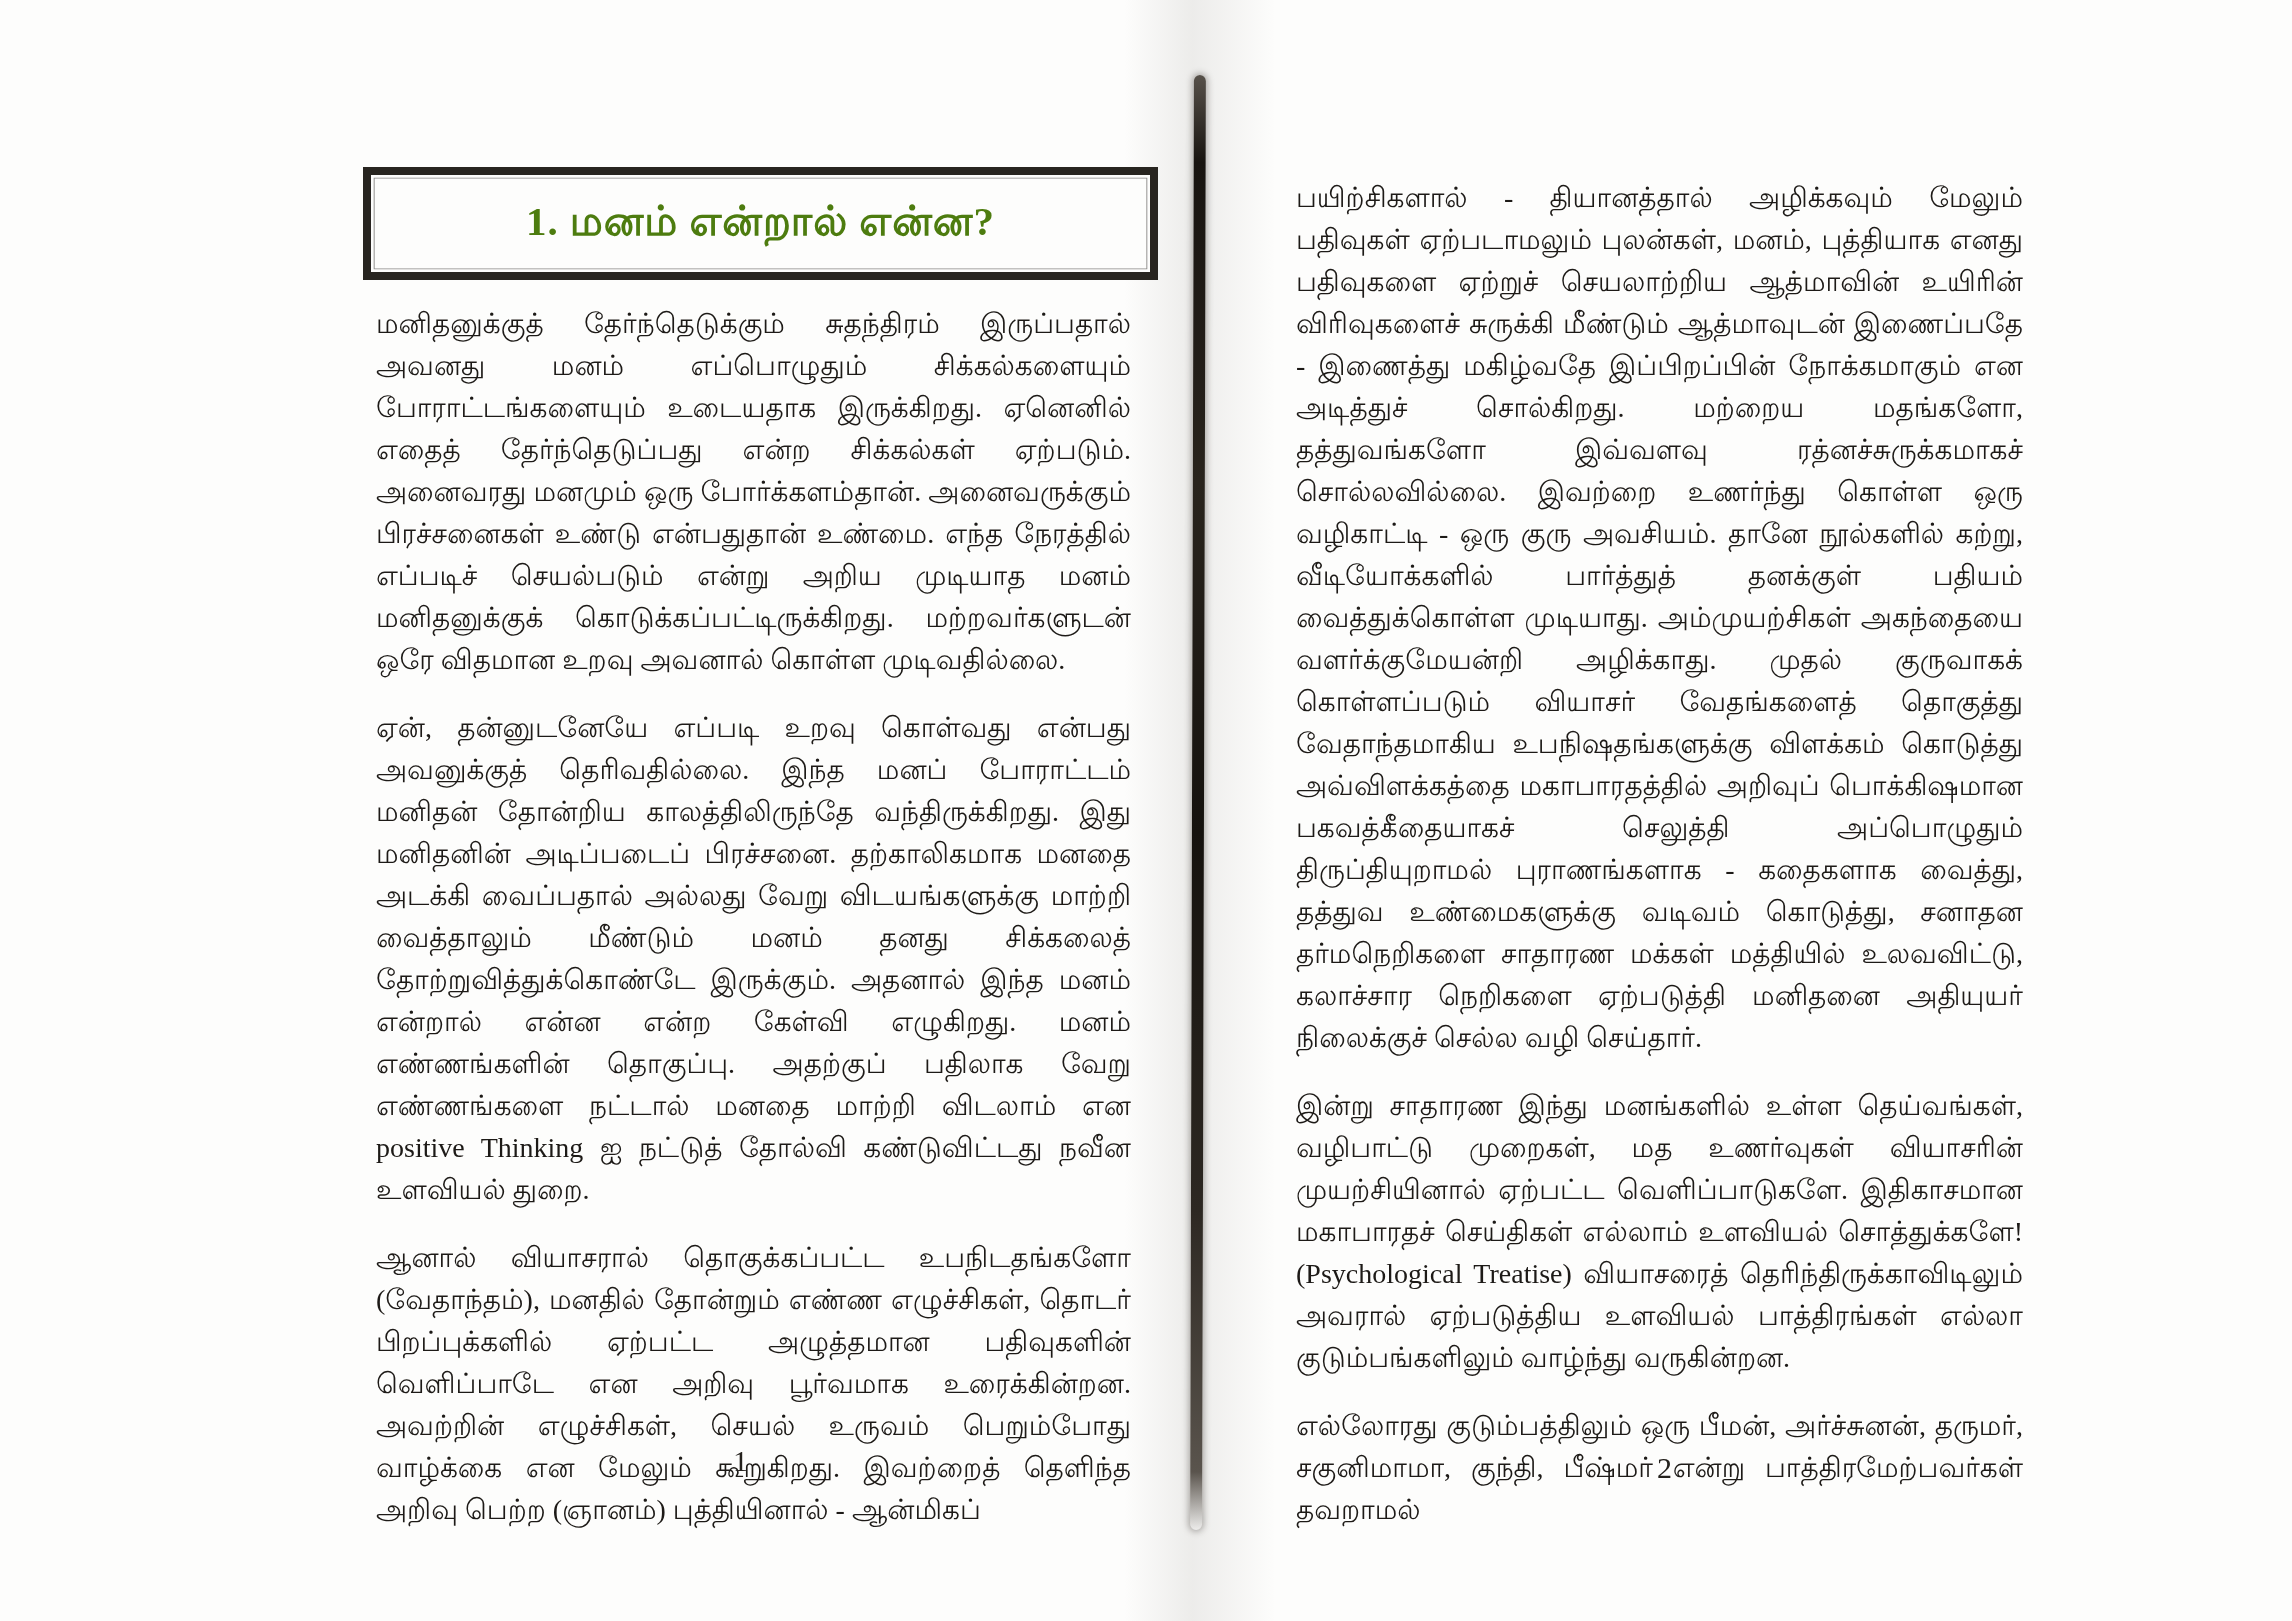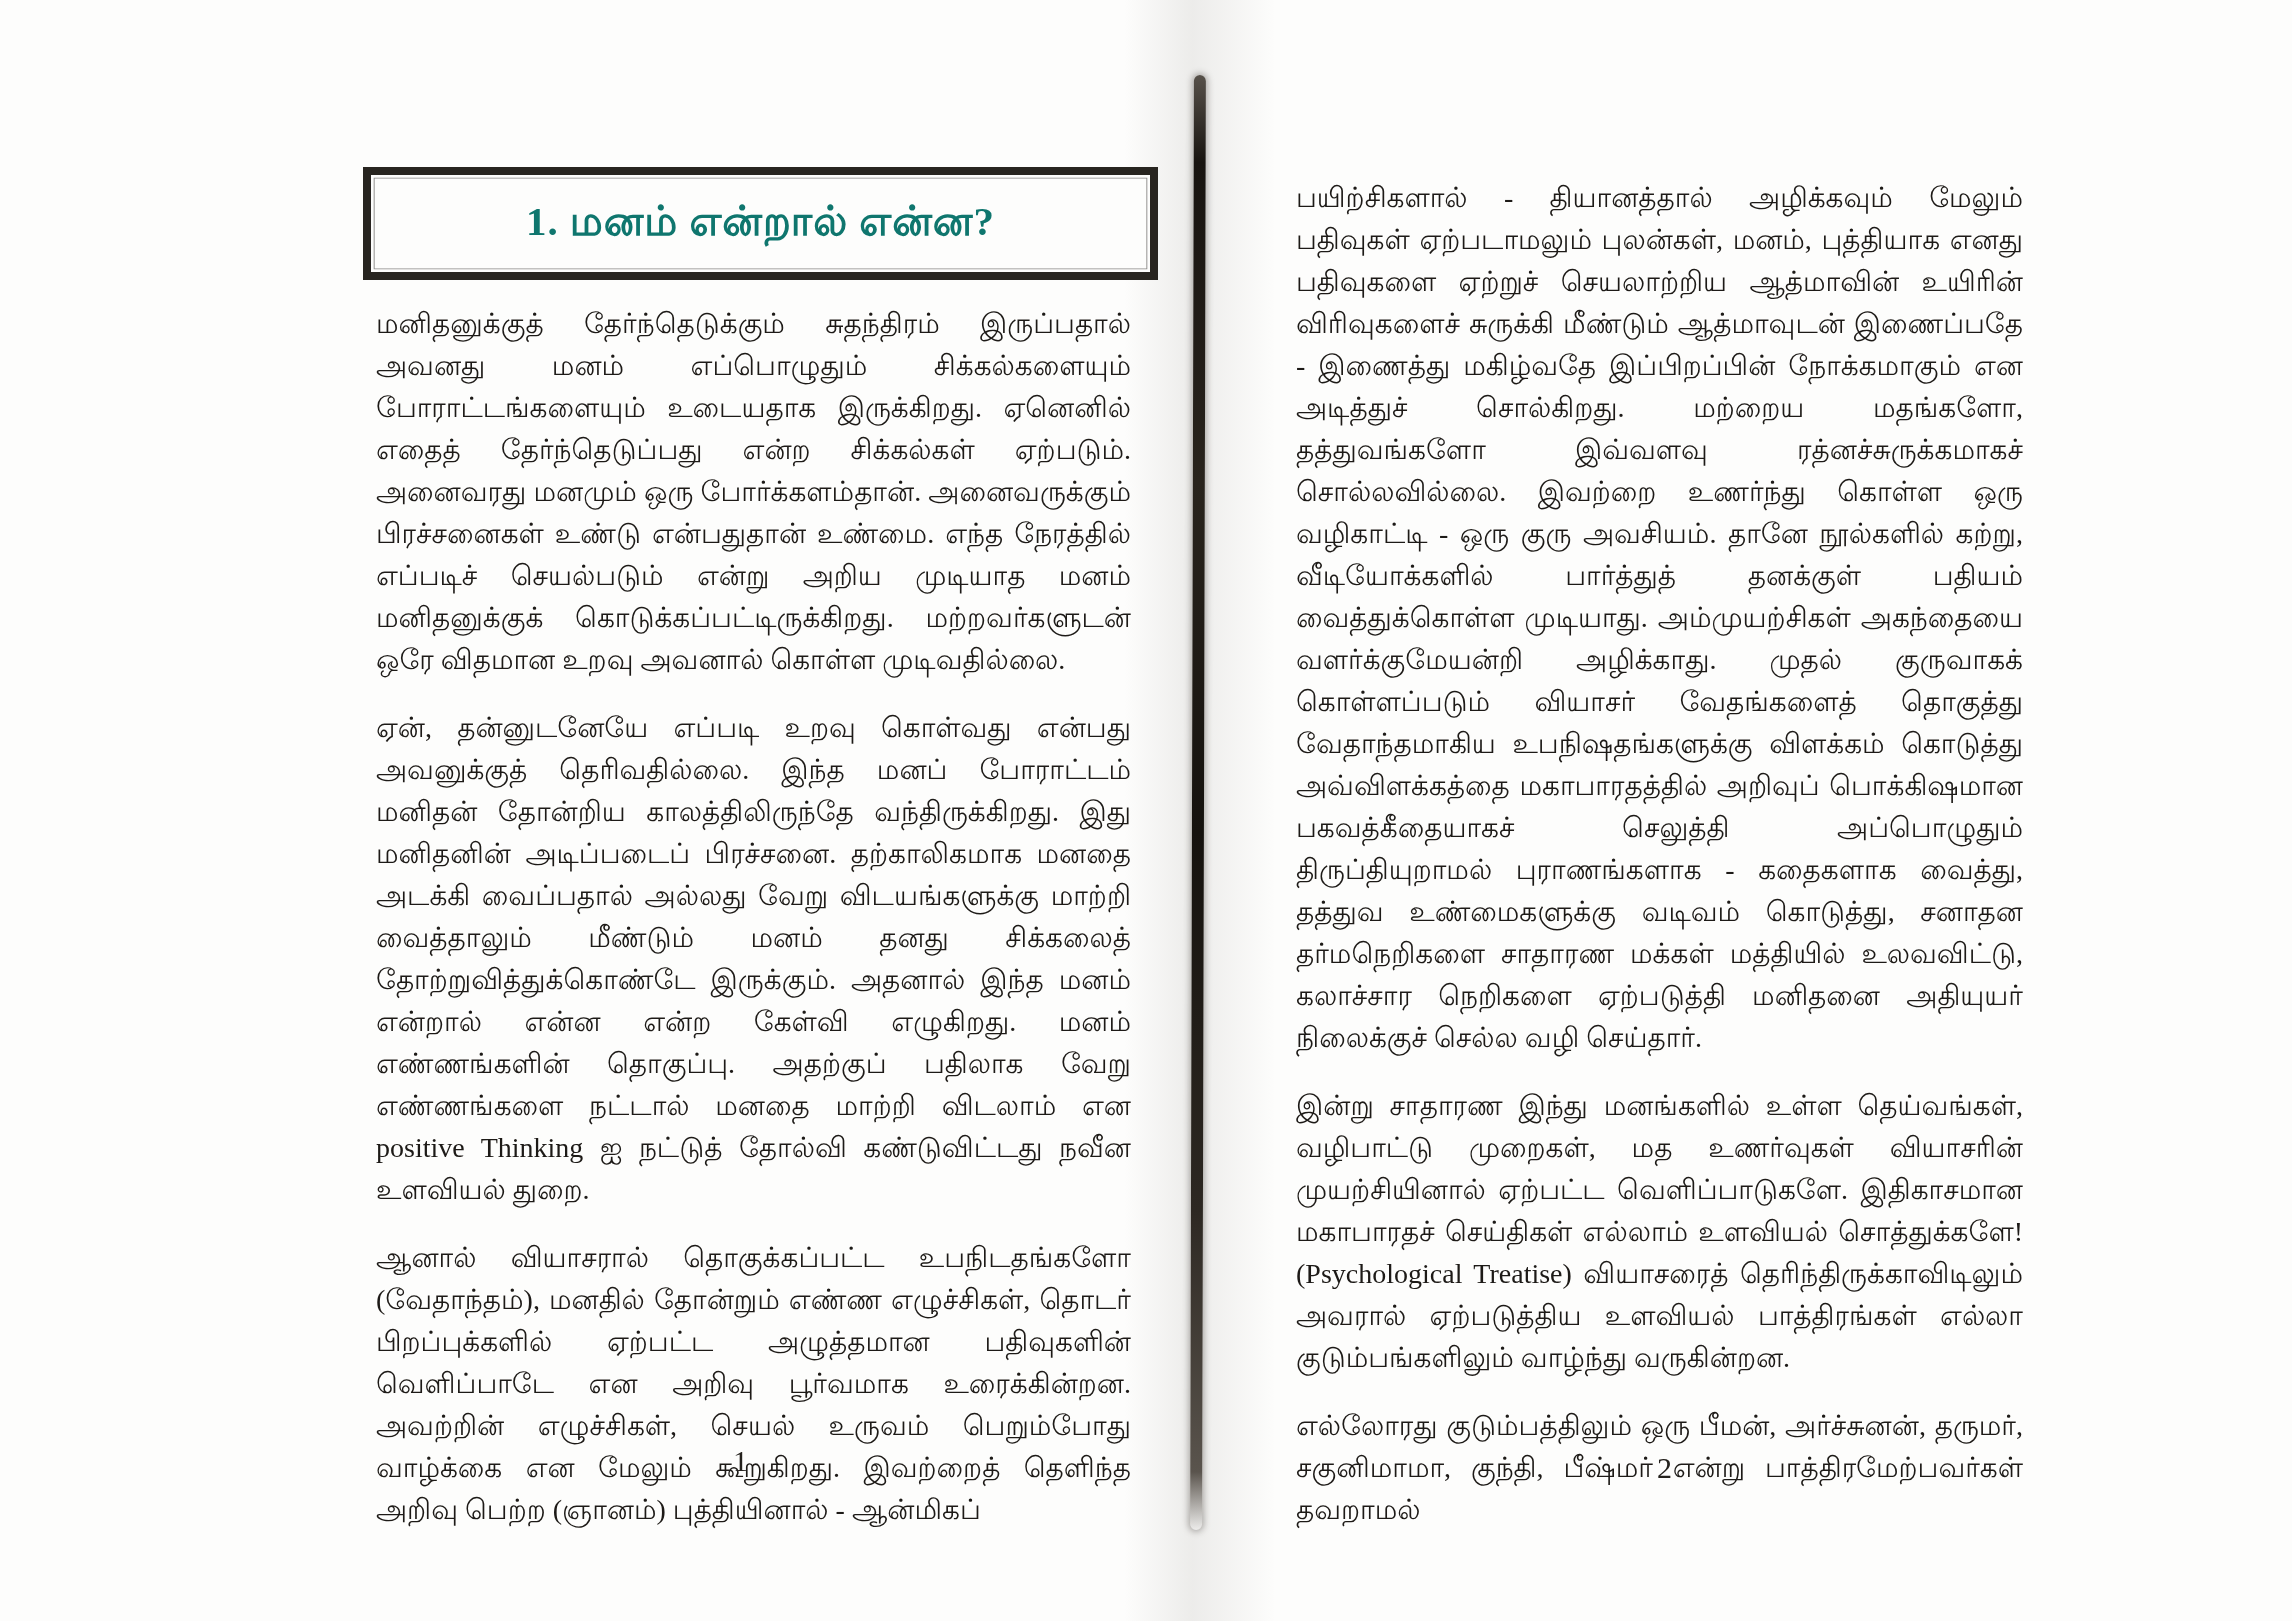"1. மனம் என்றால் என்ன?" .title-box .title-text { color: #0f766e -> #4d7c0f }
